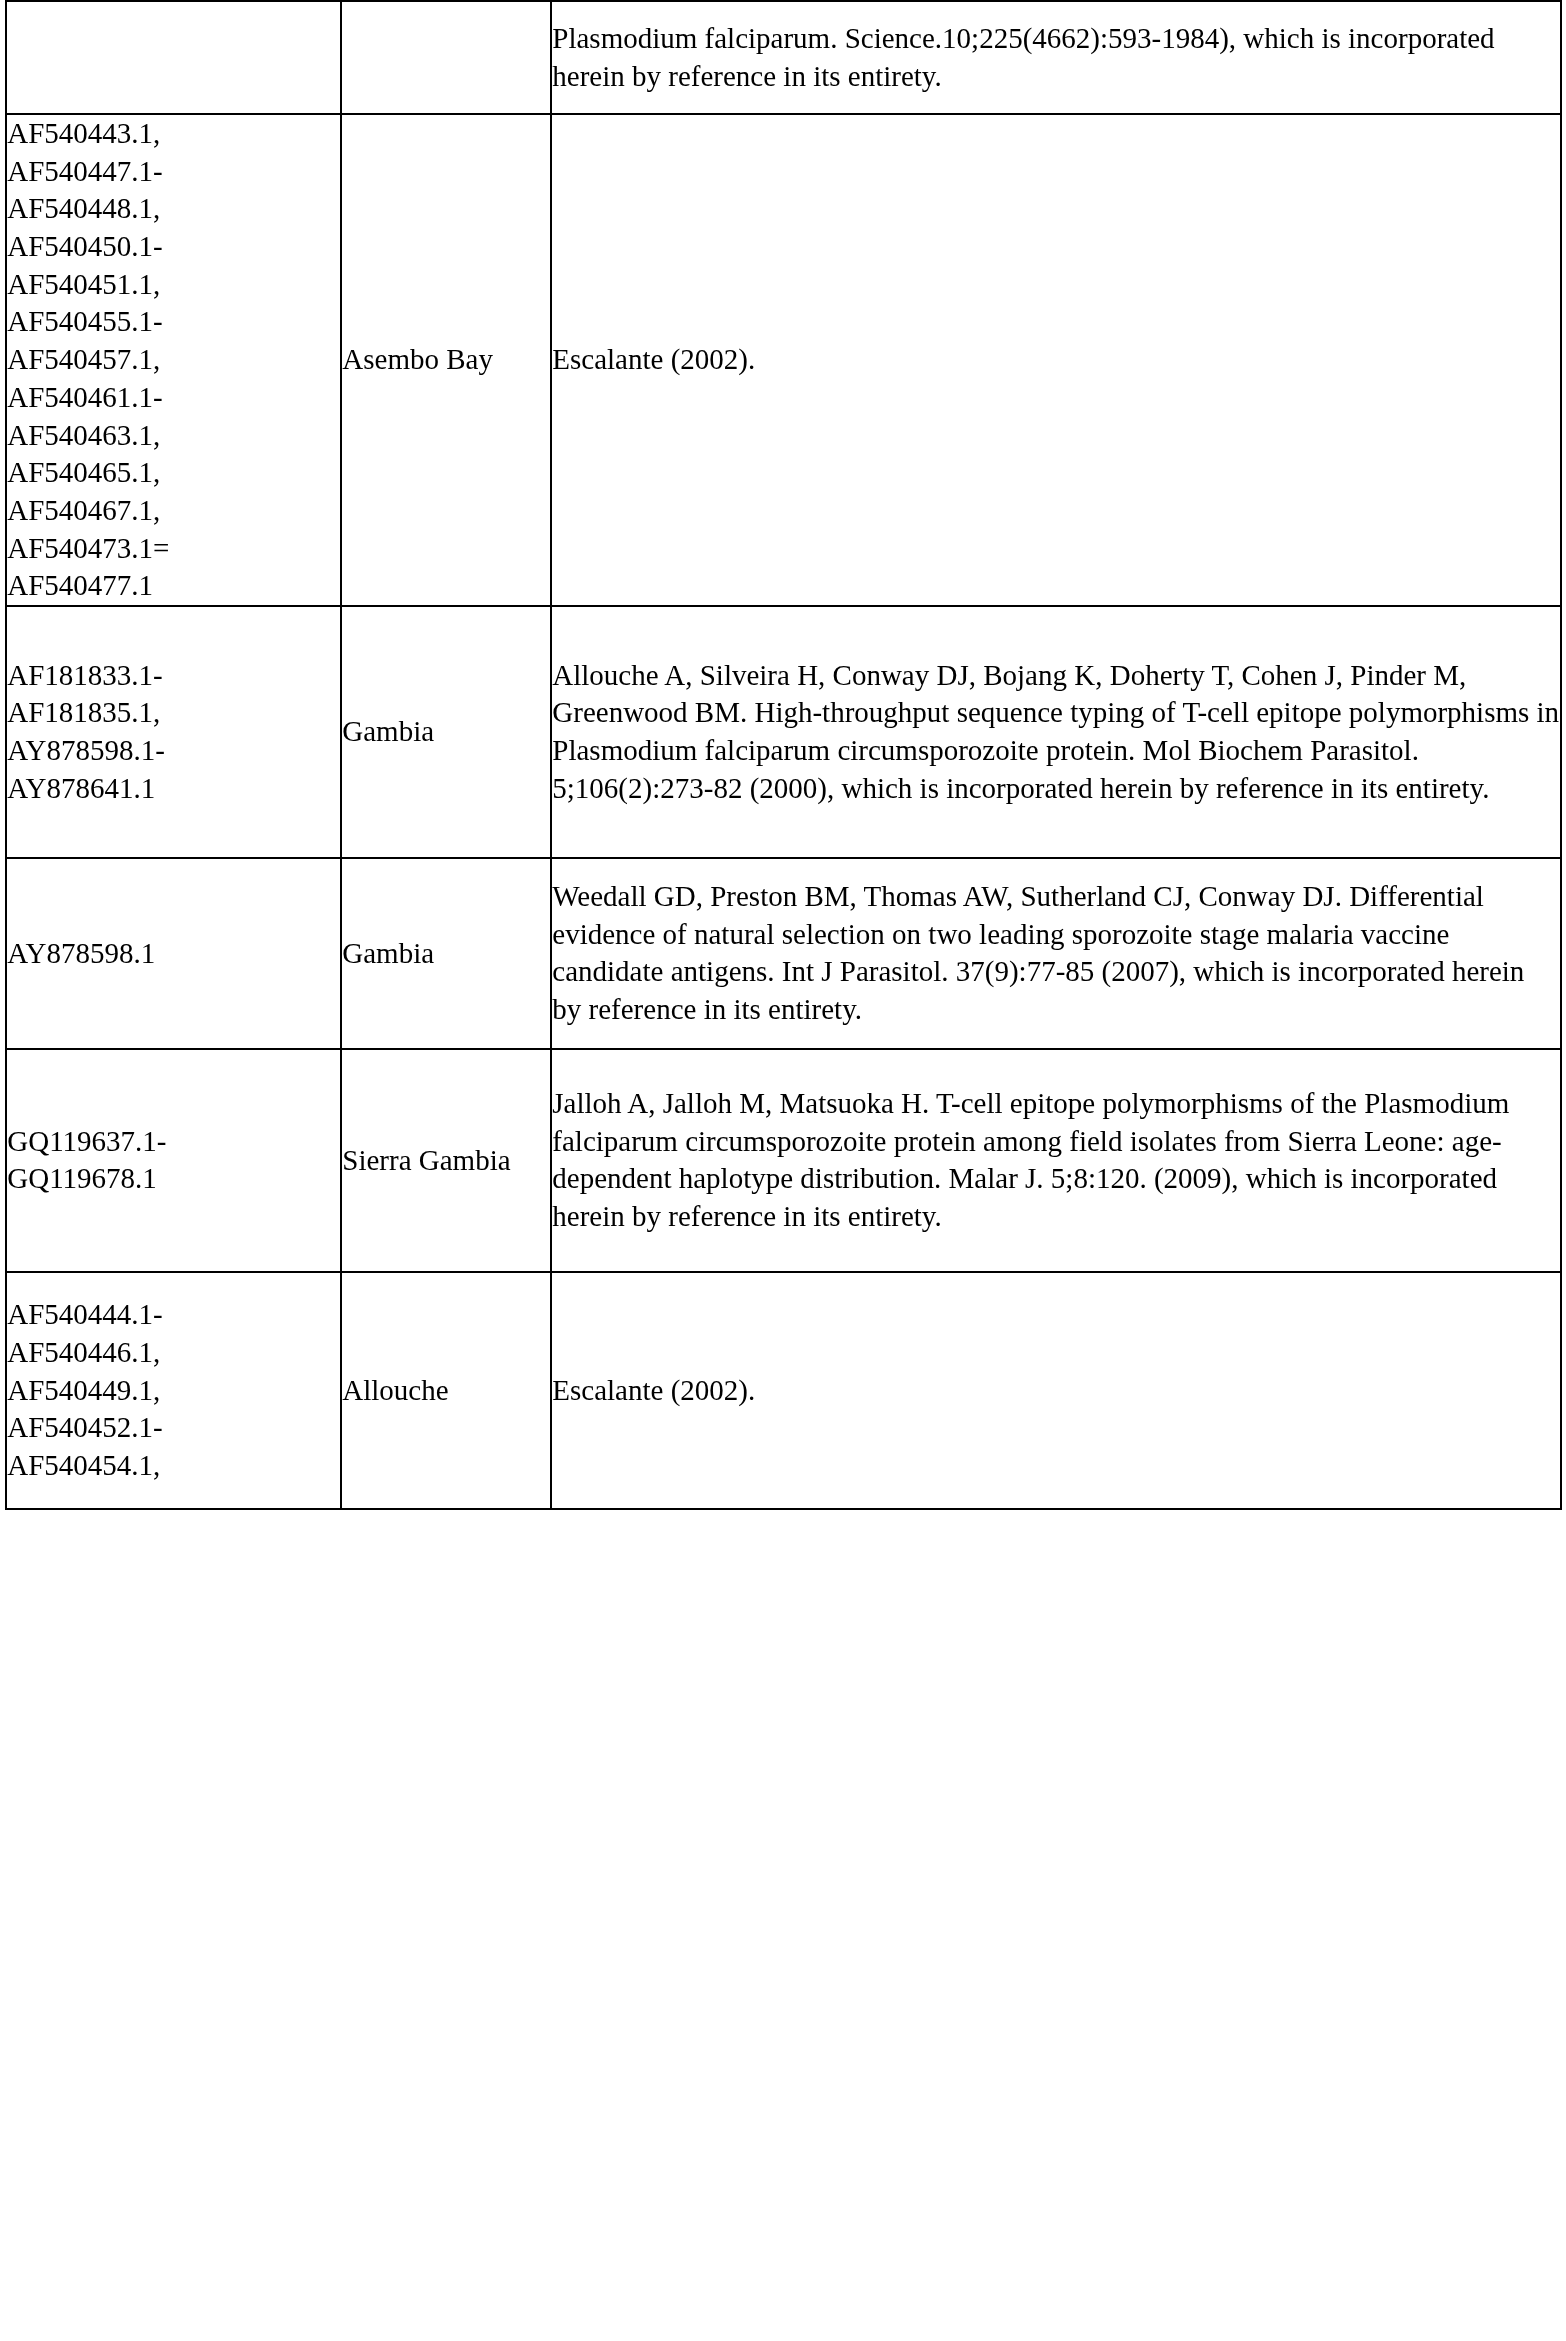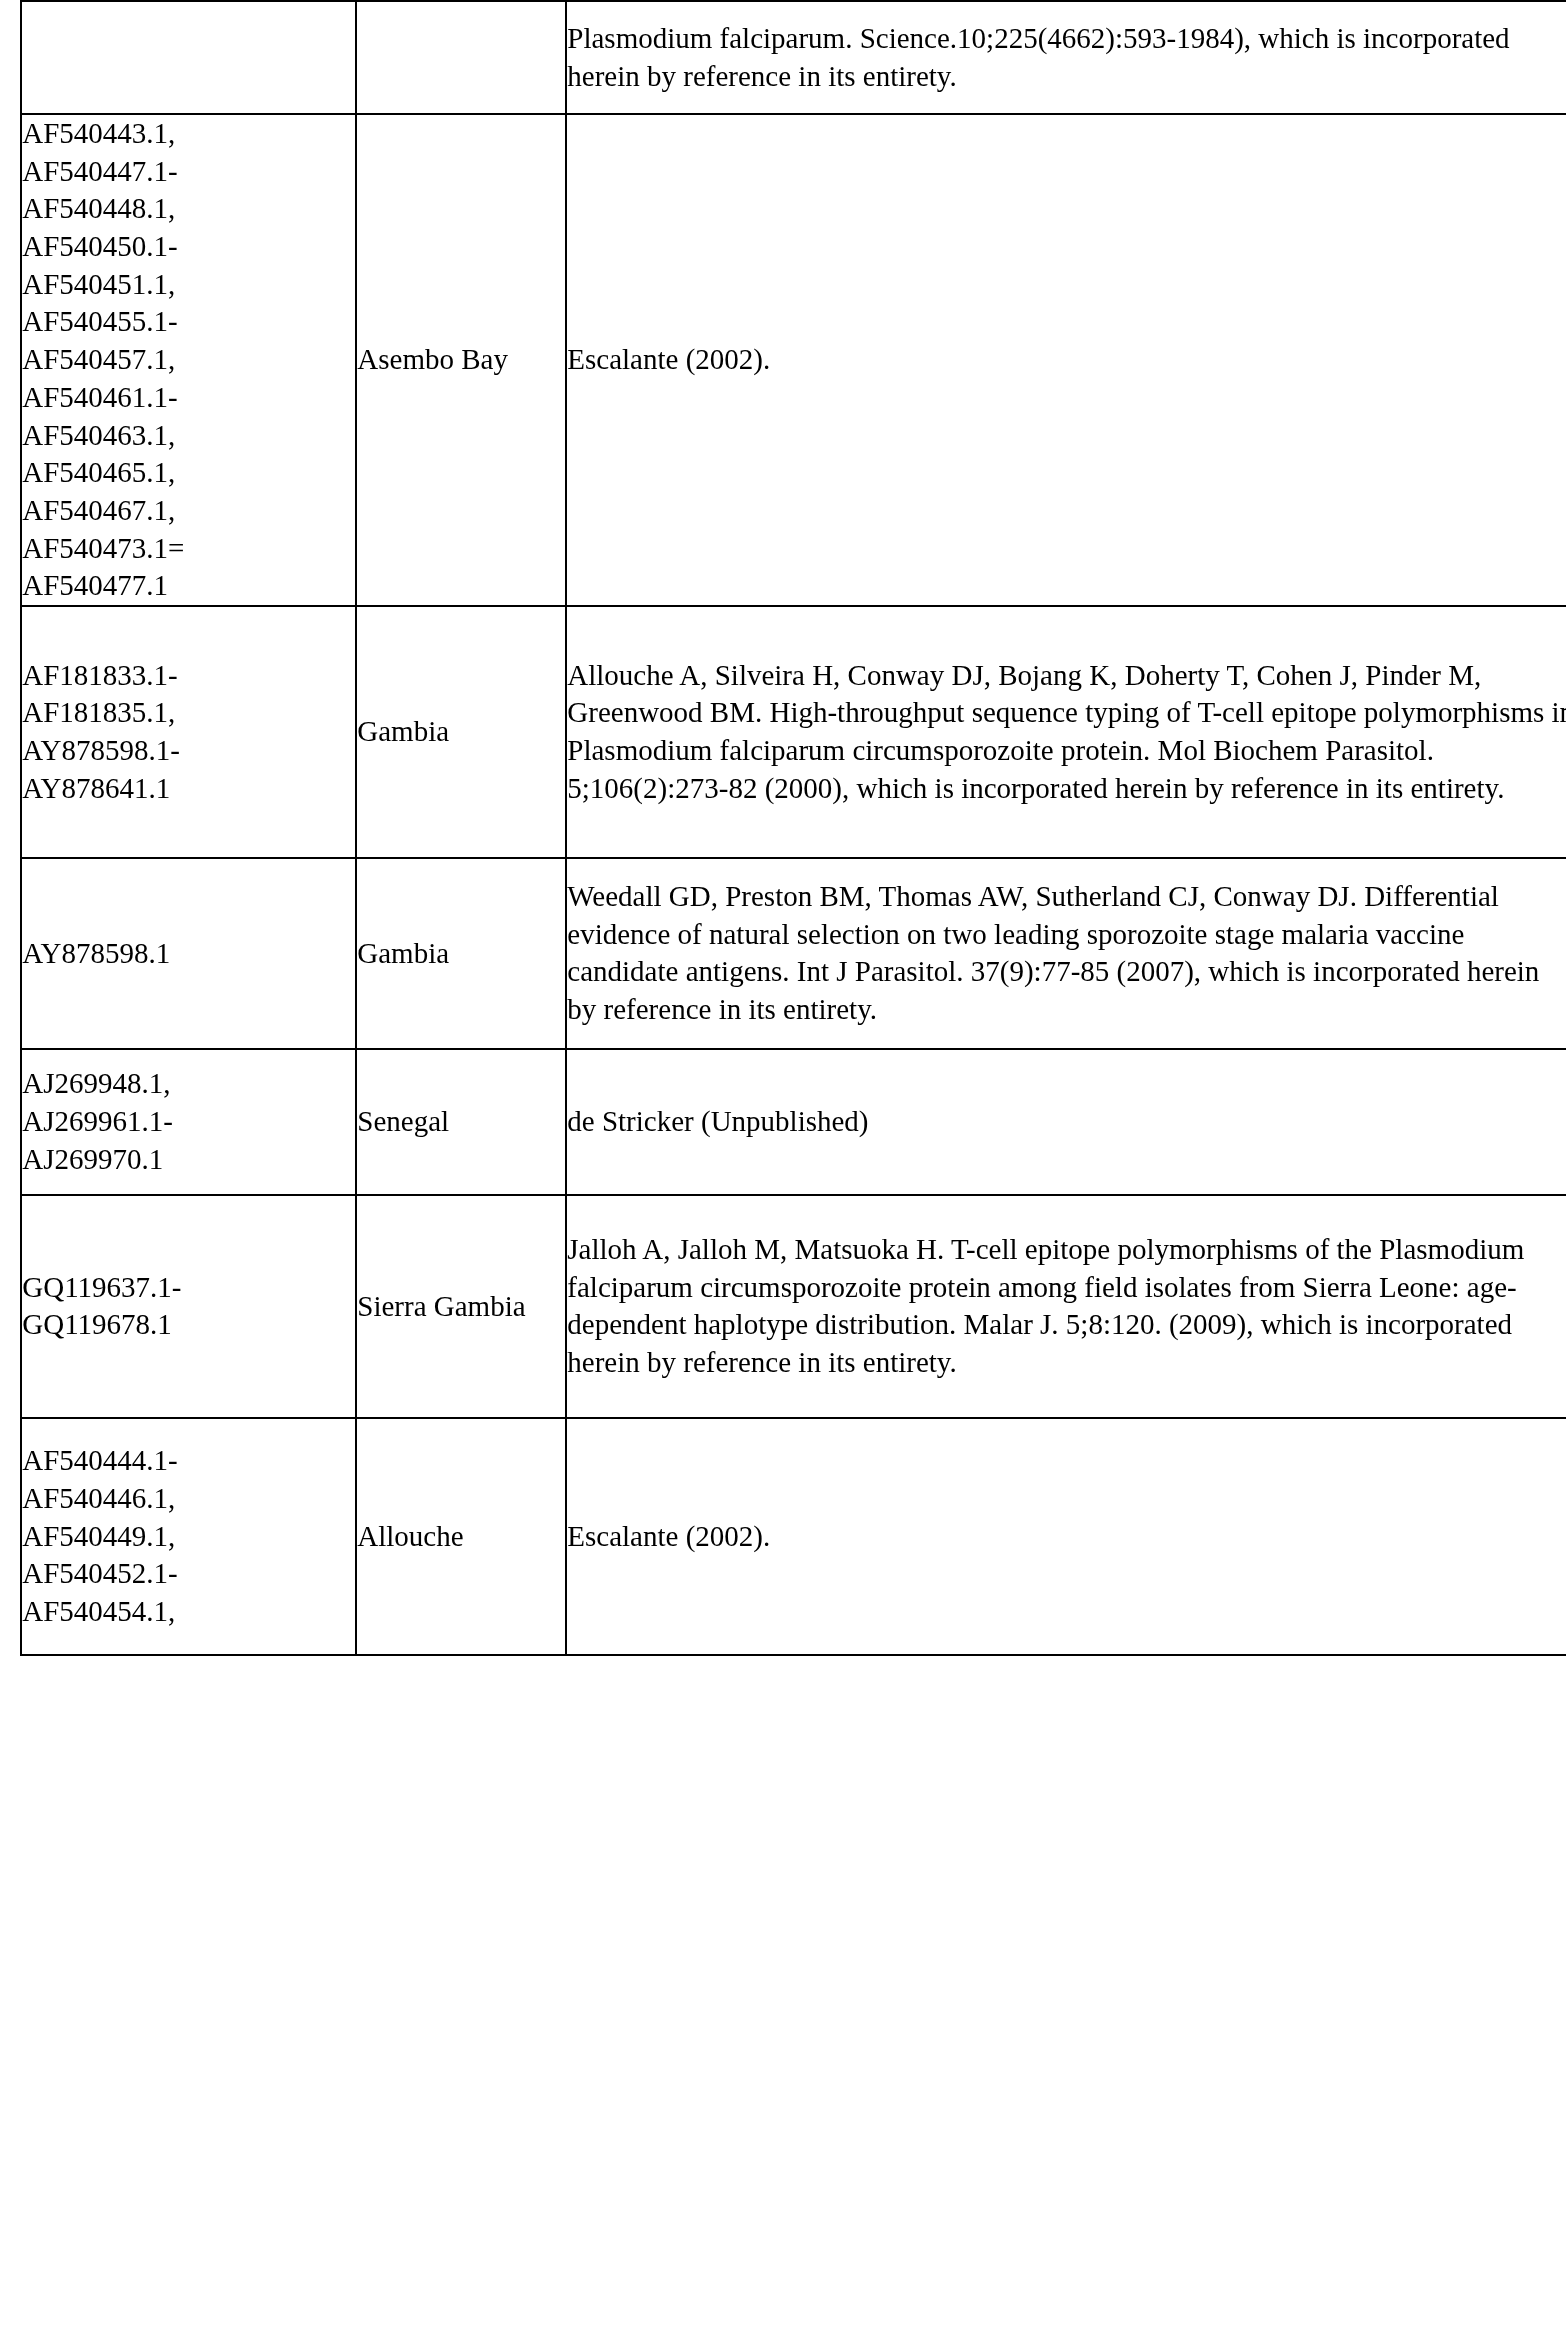"Plasmodium falciparum." .page { padding-left: 15px -> none }
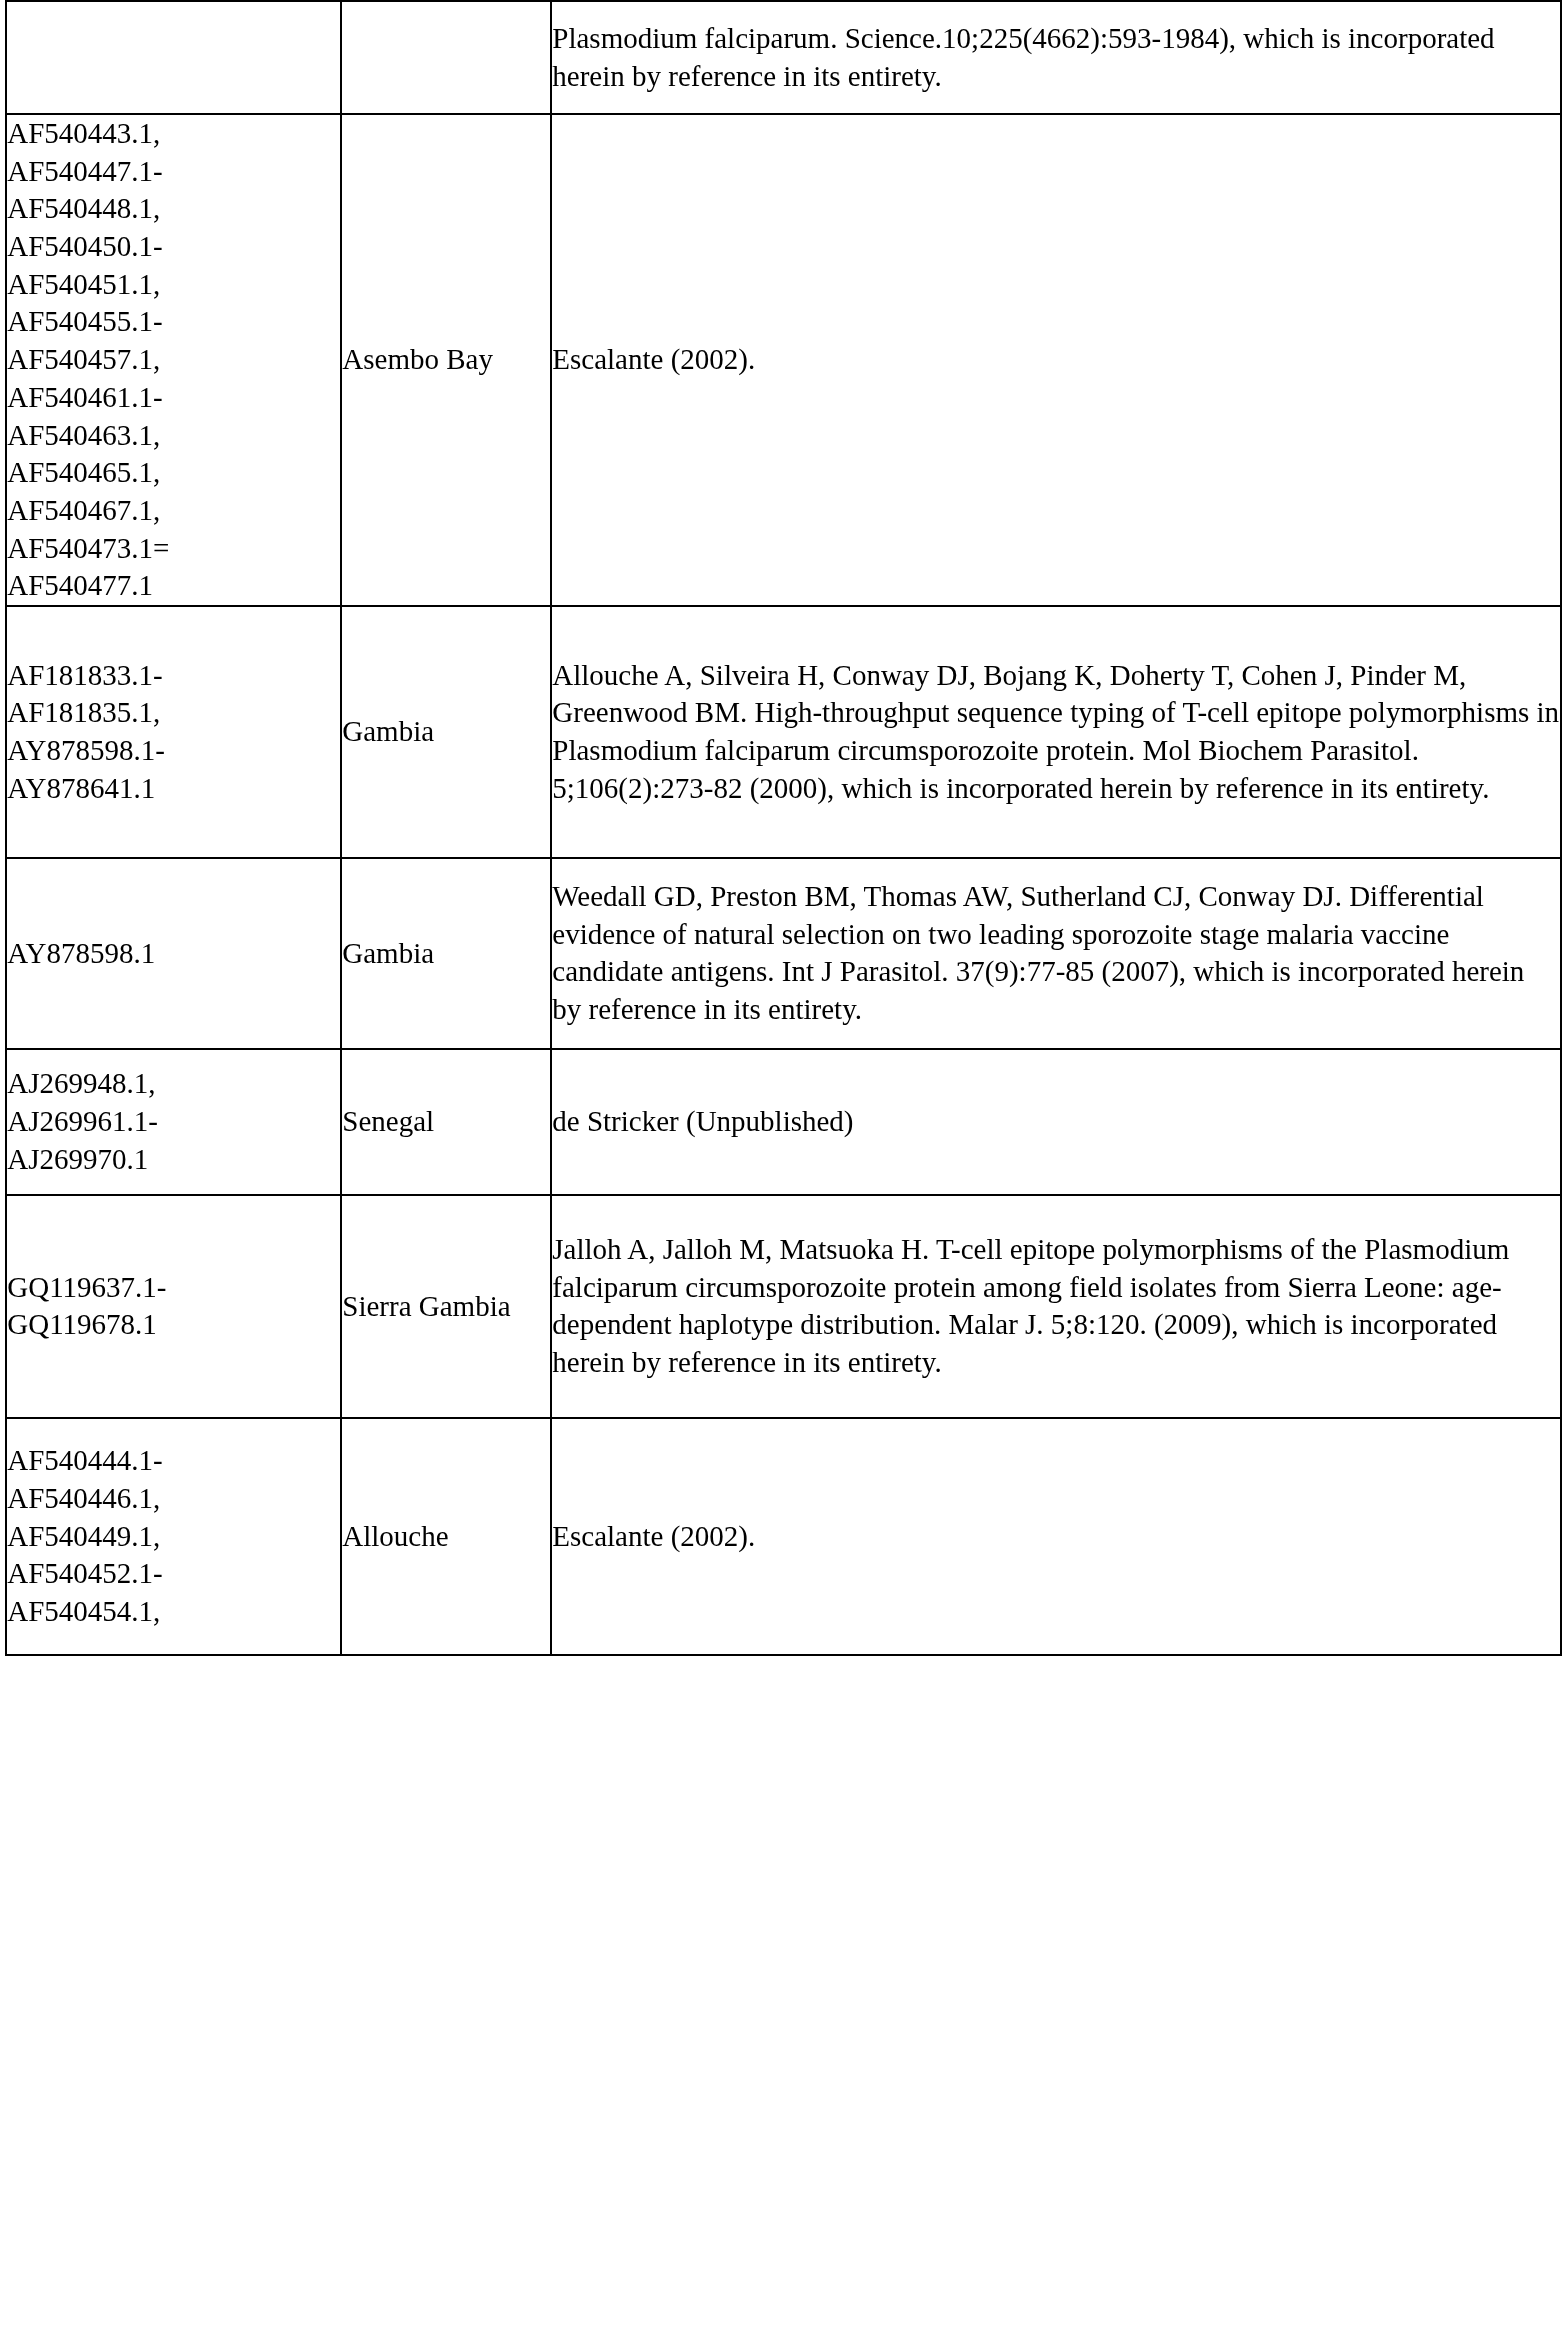"AJ269948.1," tr { html: <tr> <td>AJ269948.1, AJ269961.1- AJ269970.1</td> <td>Senegal</td> <td>de Stricker (Unpublished)</td> </tr> -> none }
